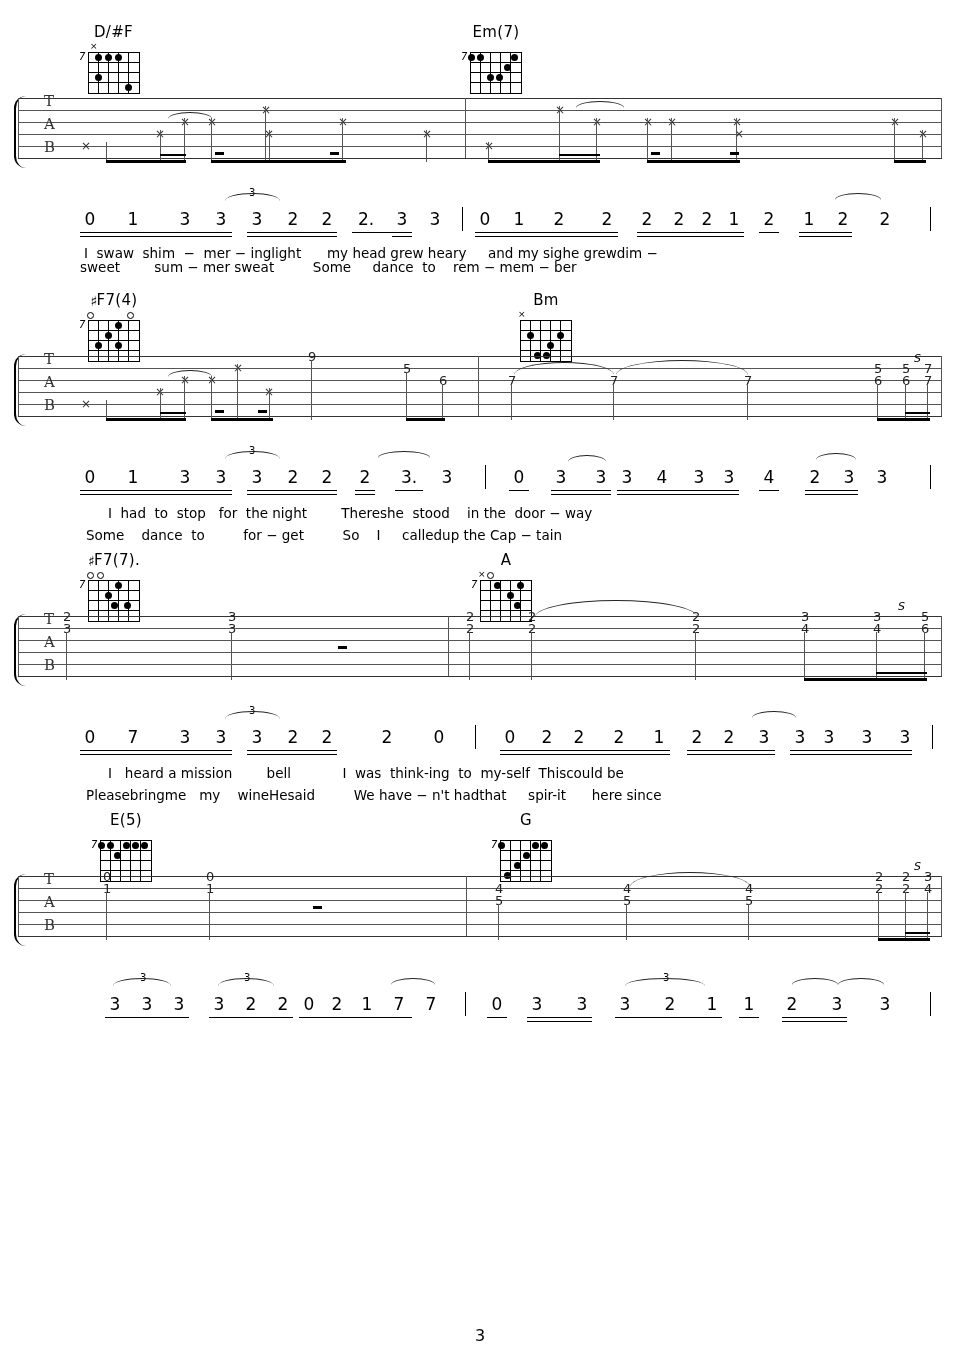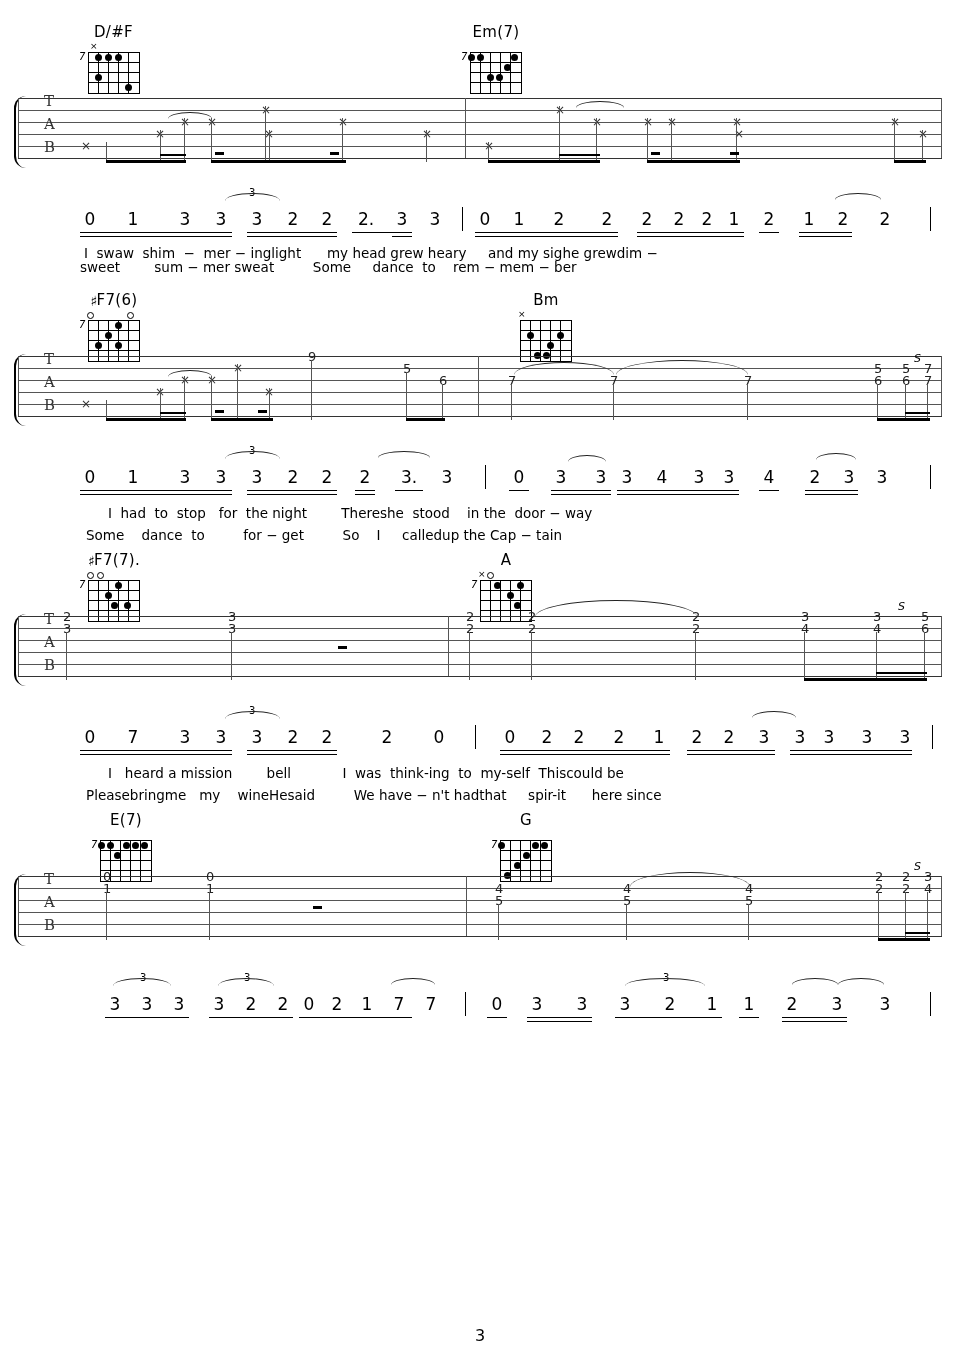"F7(6)" span { text: 6 -> 4 }
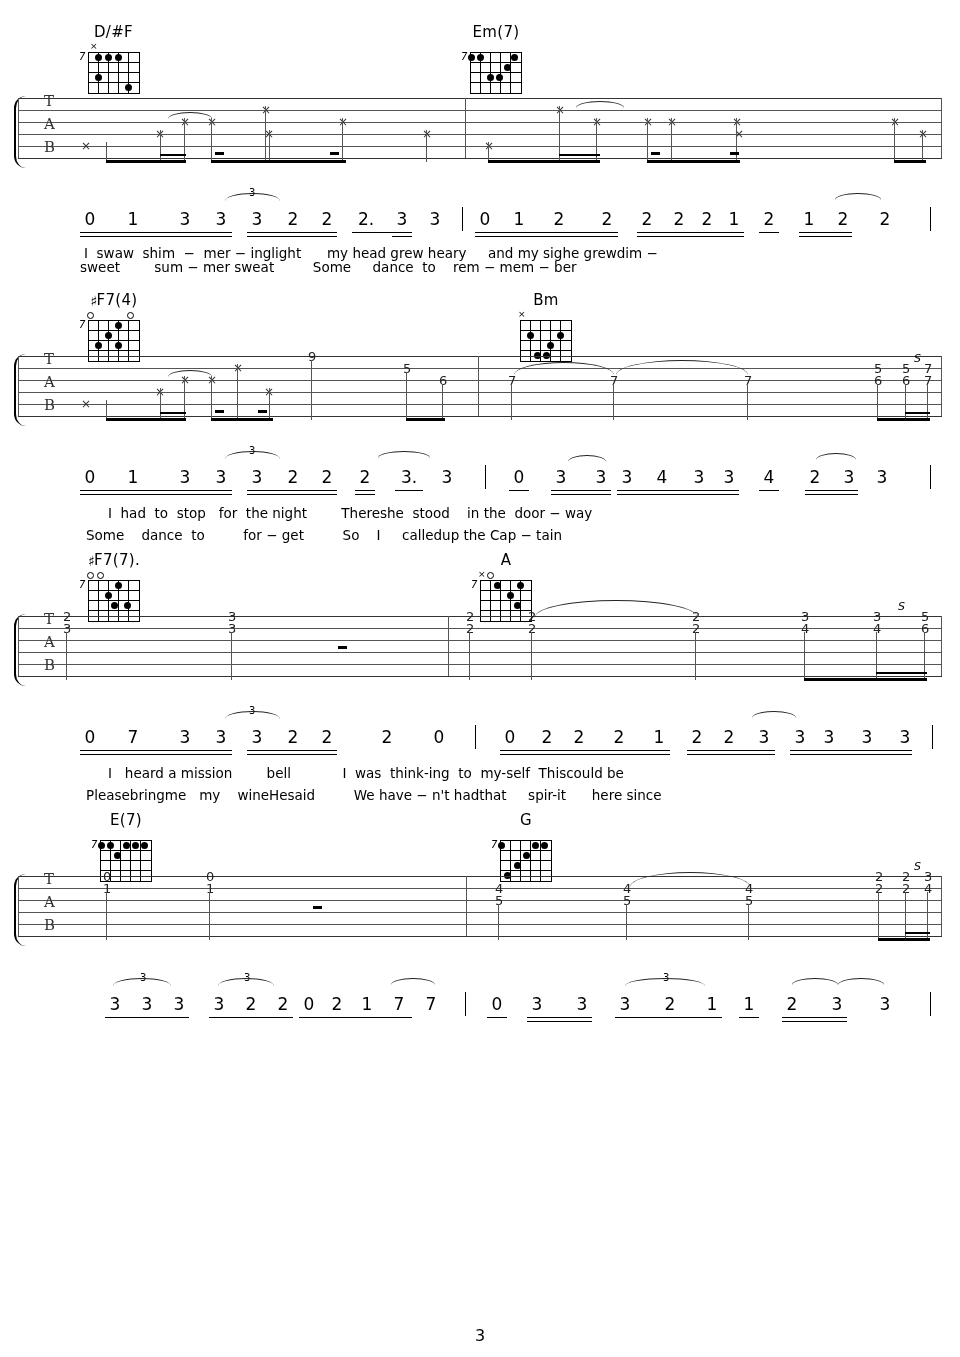"E(7)" div.chord-name { text: 7 -> 5 }
